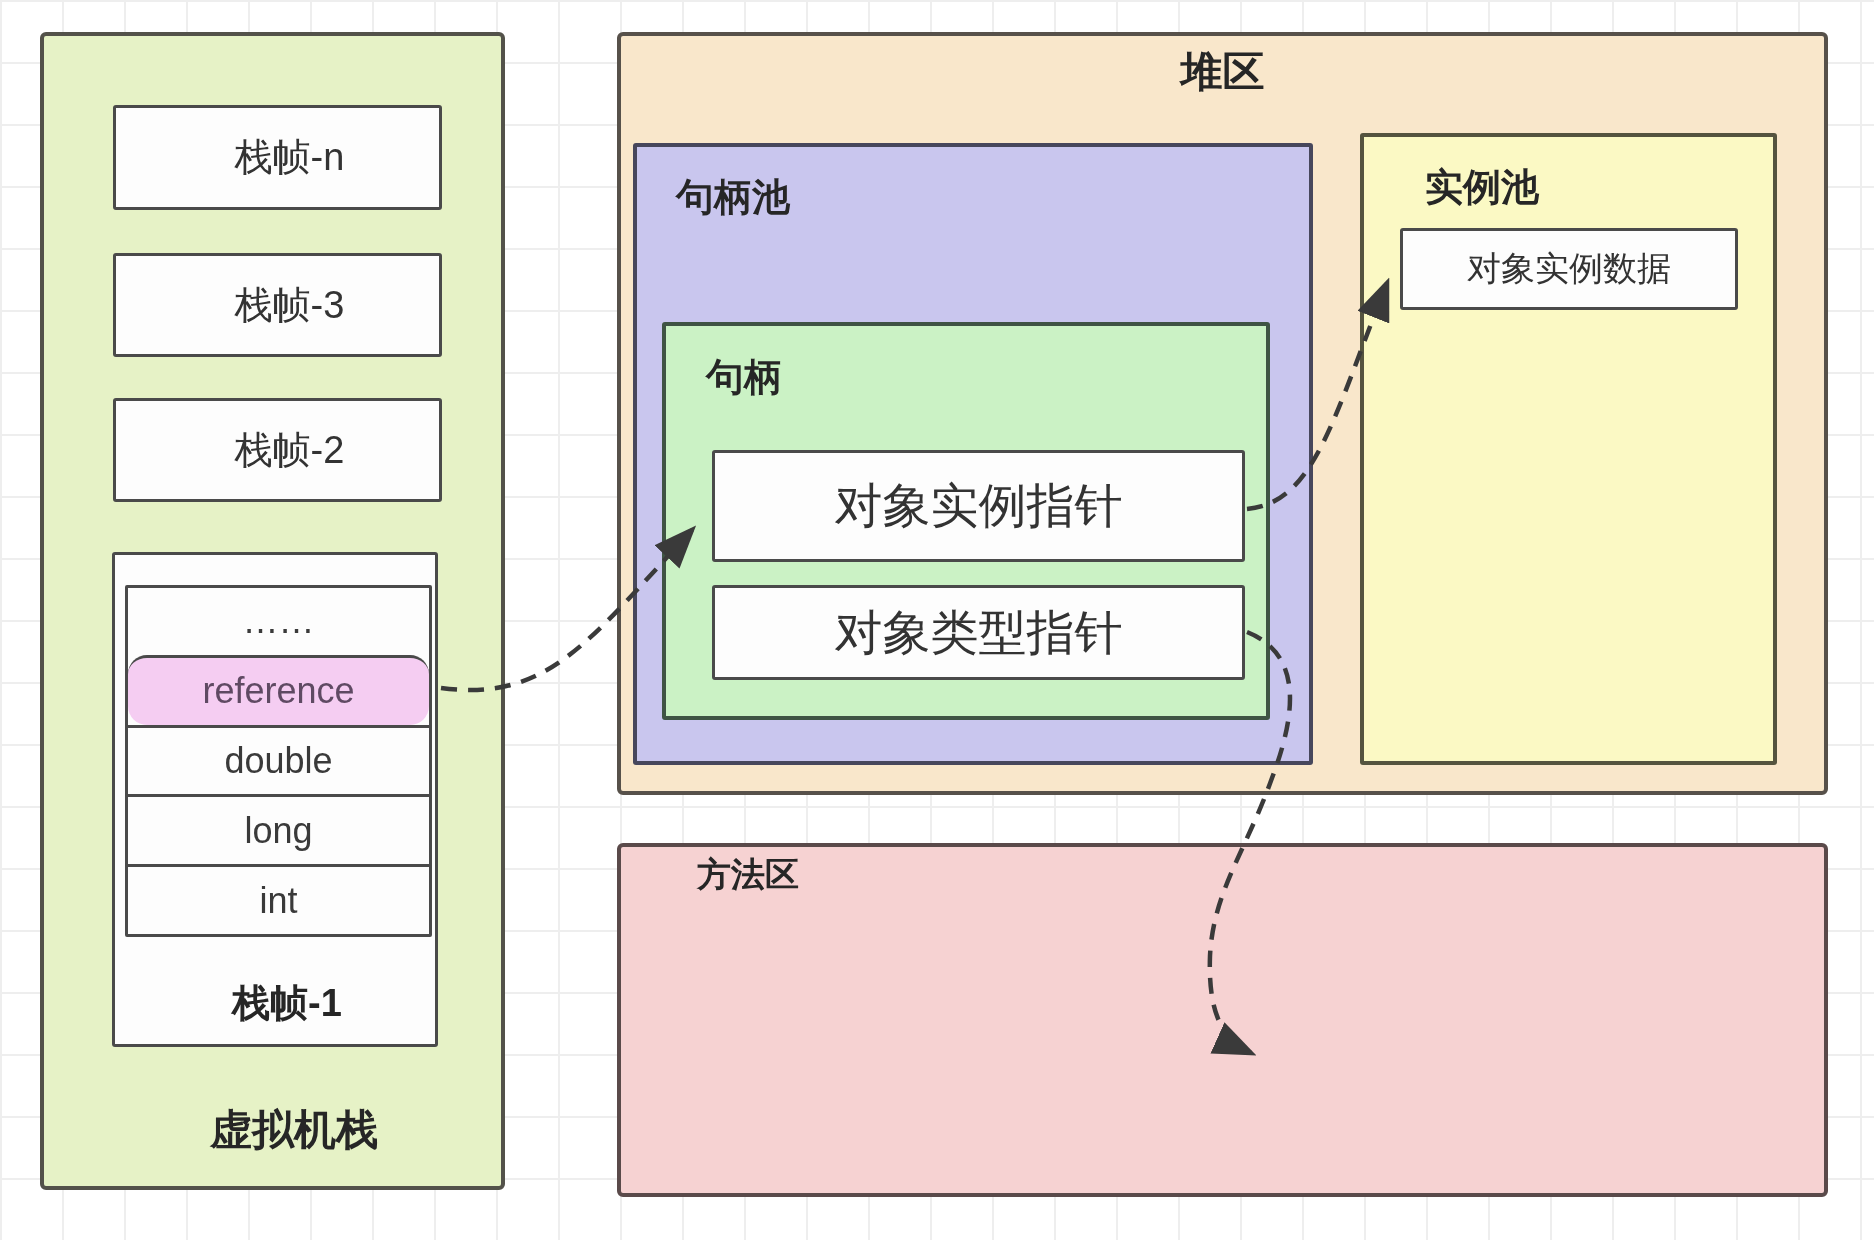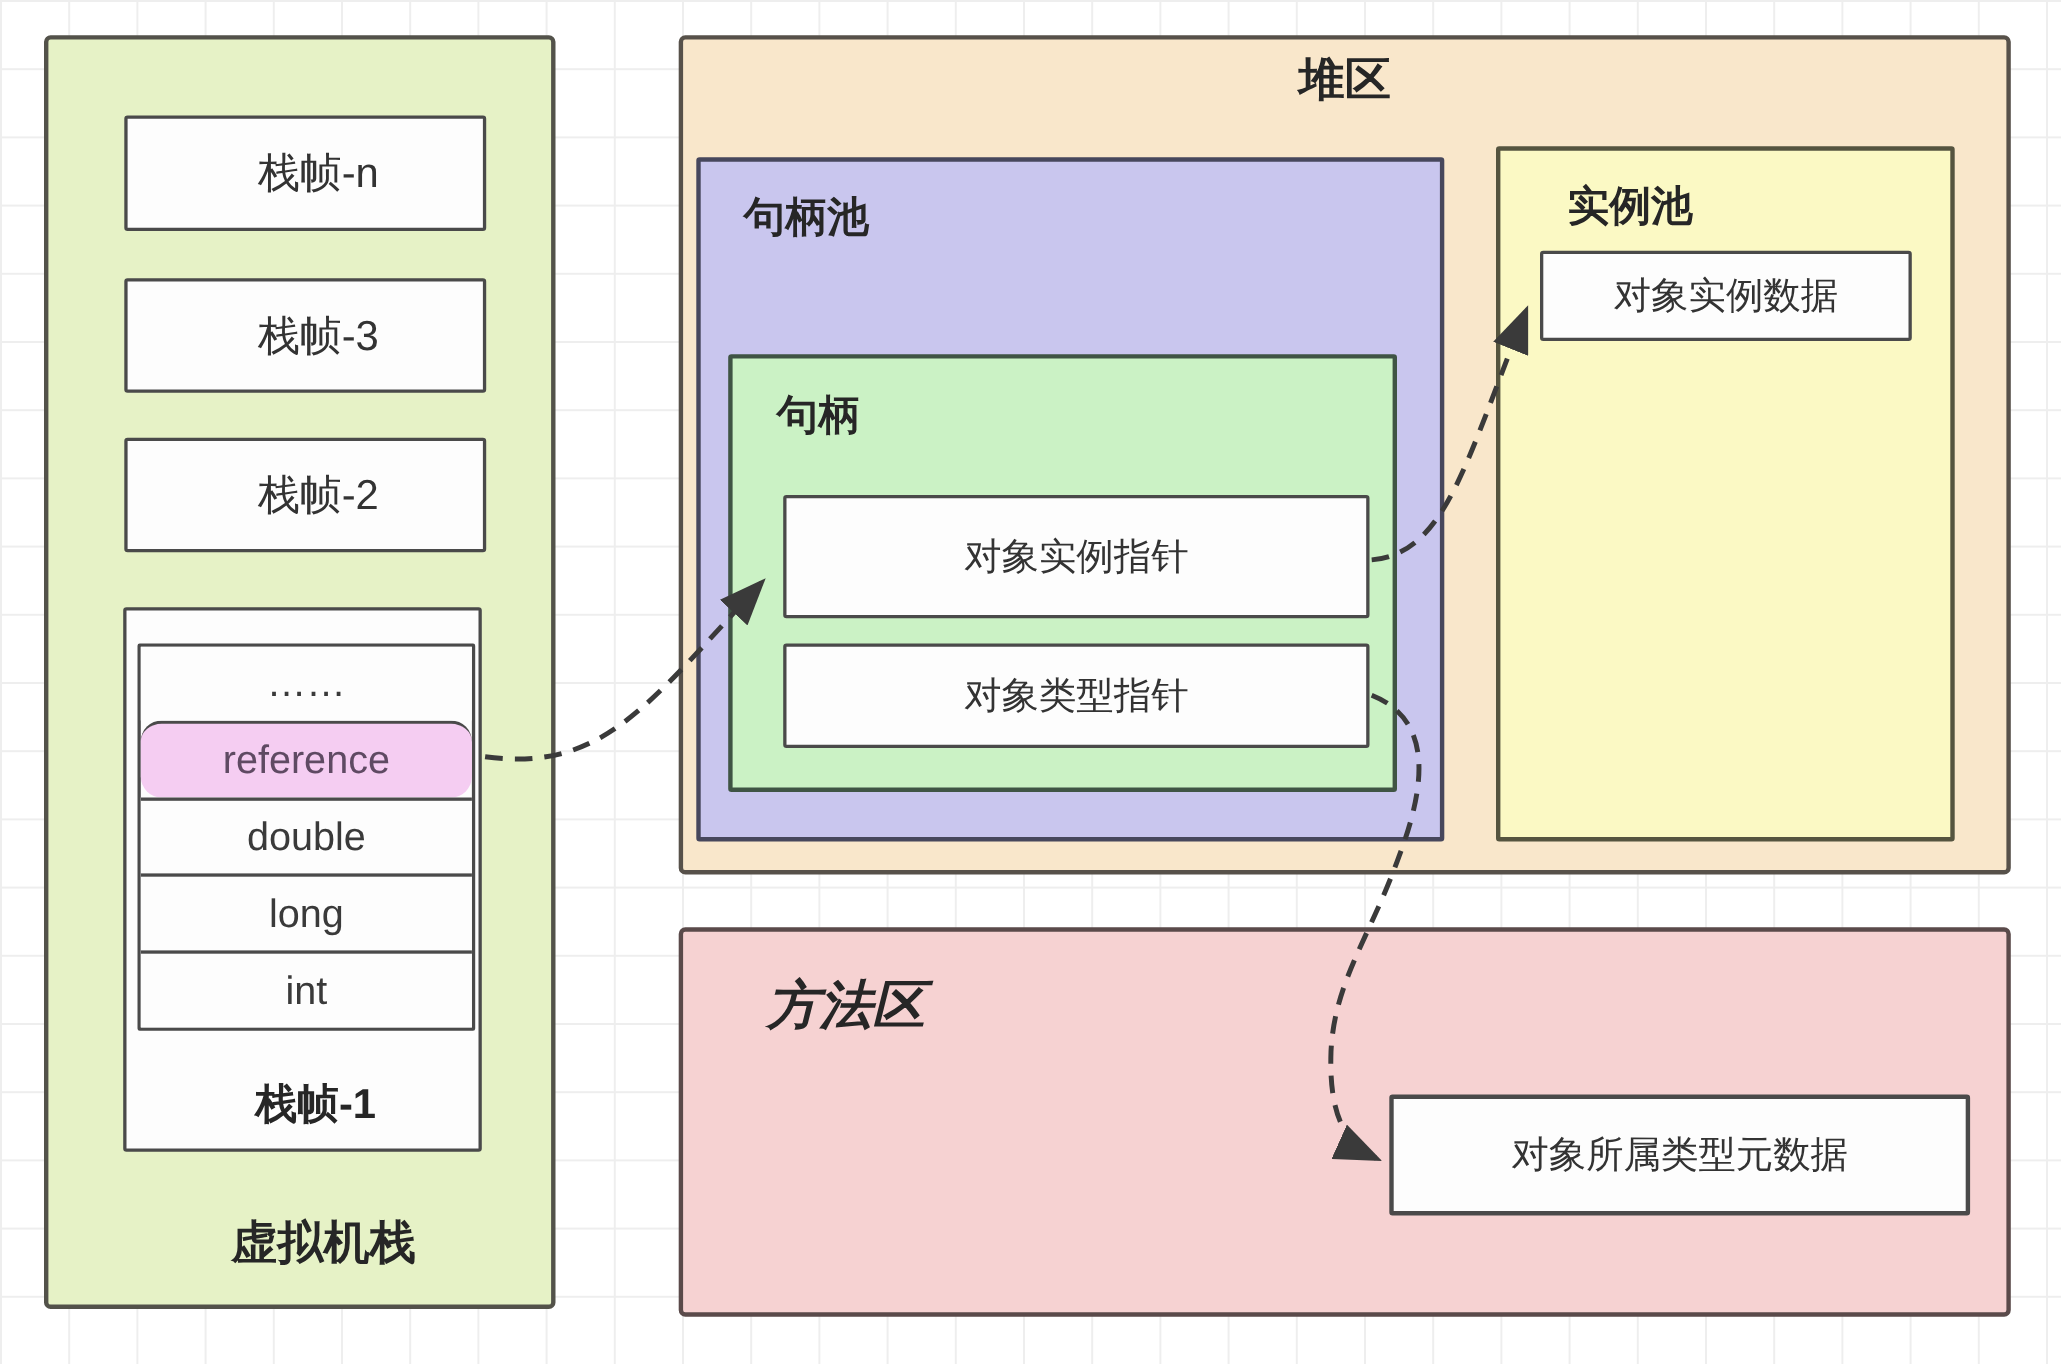"对象实例指针" .wbox { font-size: 34px -> 48px }
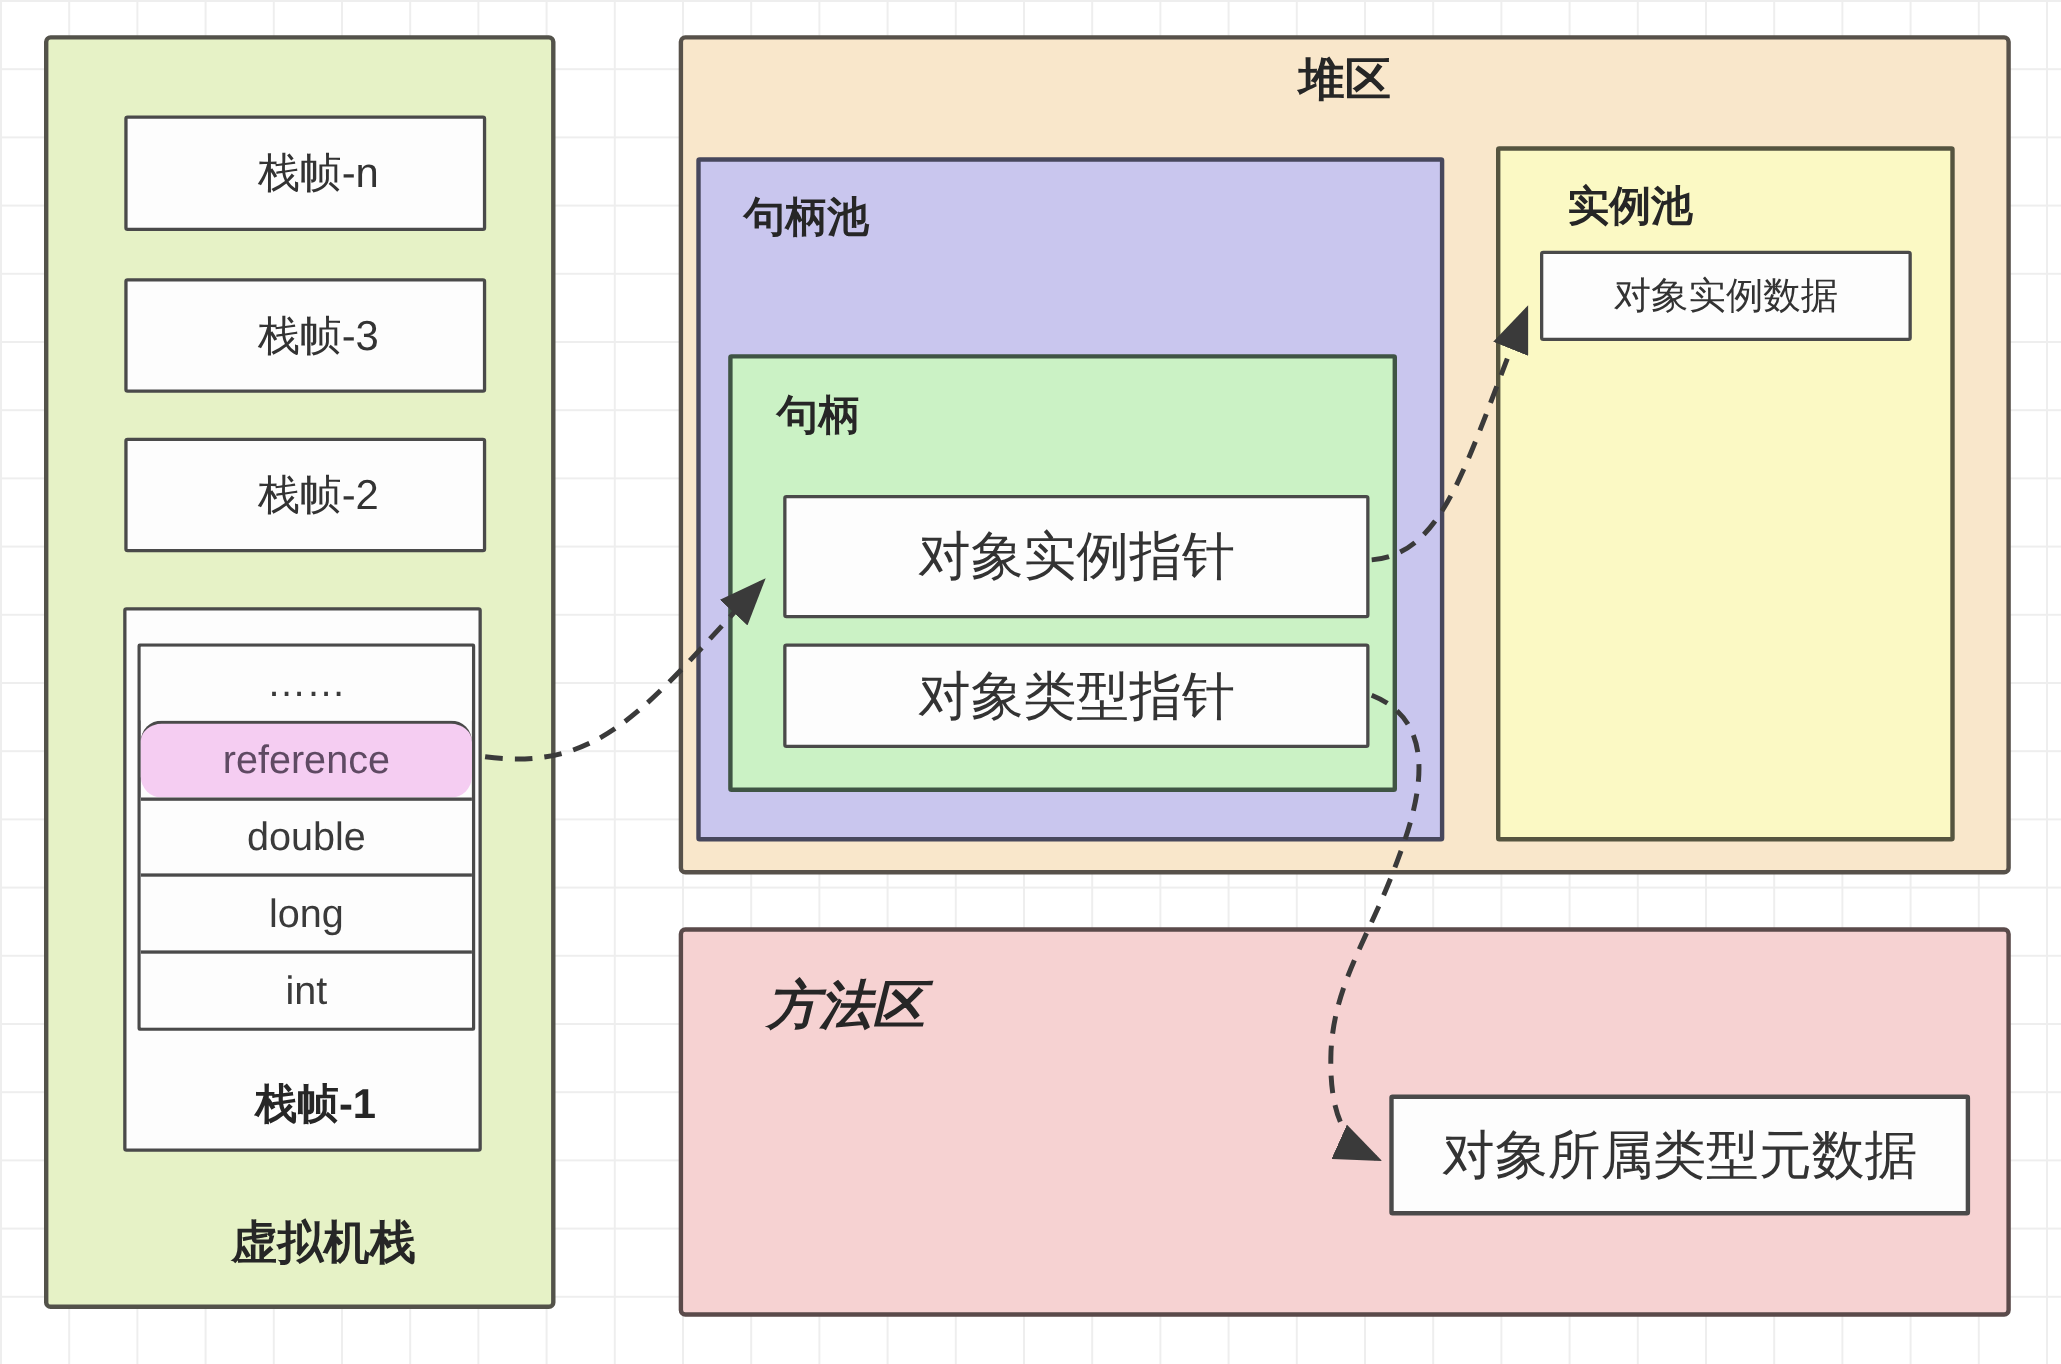"方法区" div.abs { font-size: 48px -> 34px; font-style: italic -> none; top: 882px -> 852px }
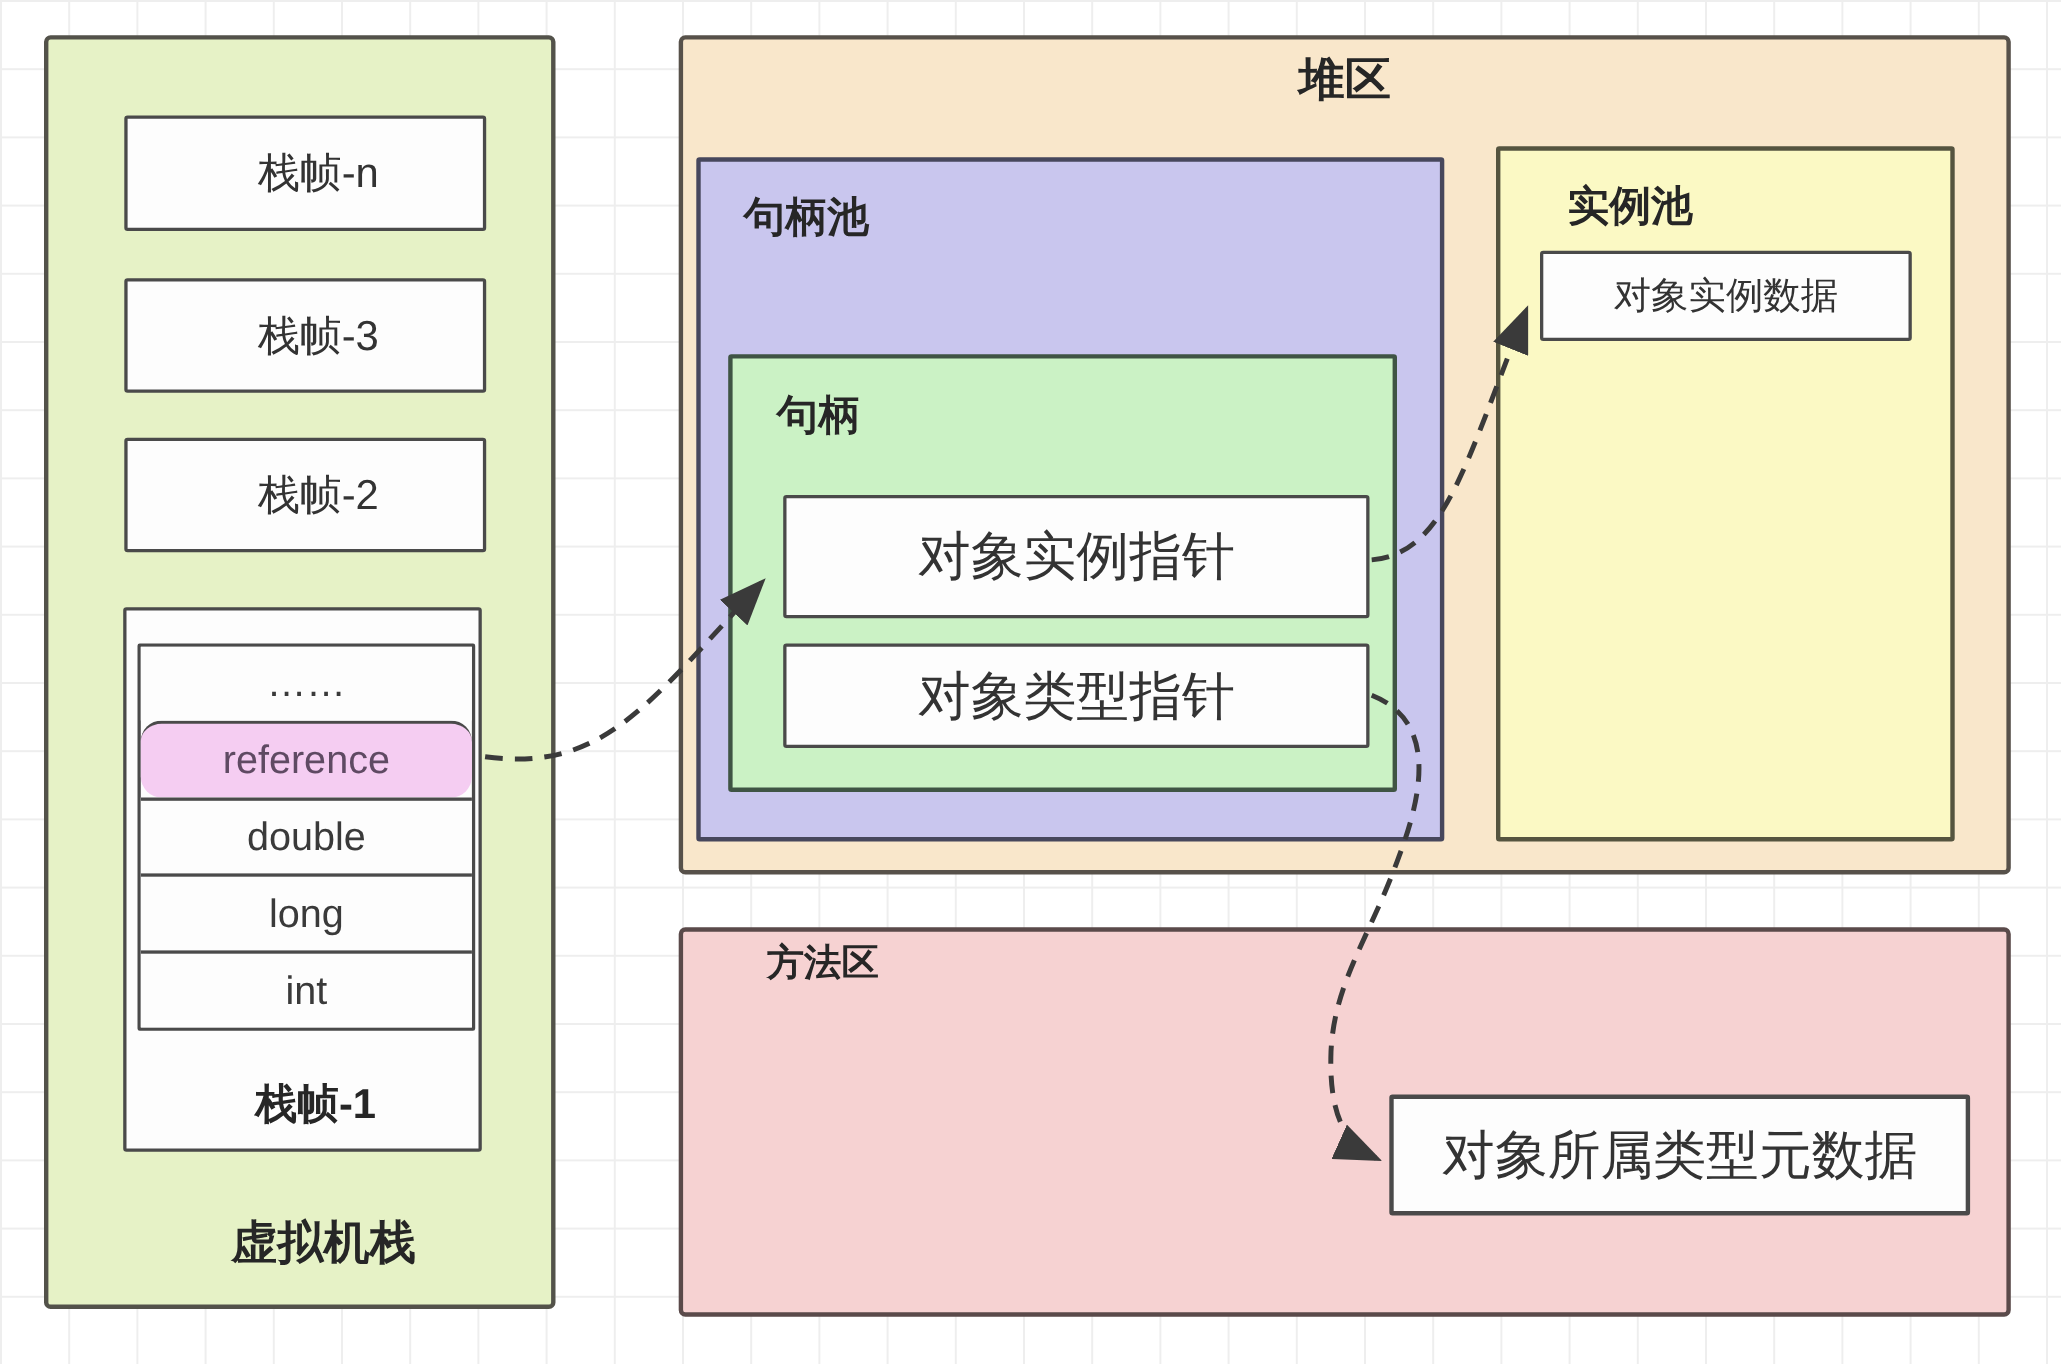"对象所属类型元数据" div.abs { html: <div> <span>对象所属类型元数据</span> </div> -> none }
